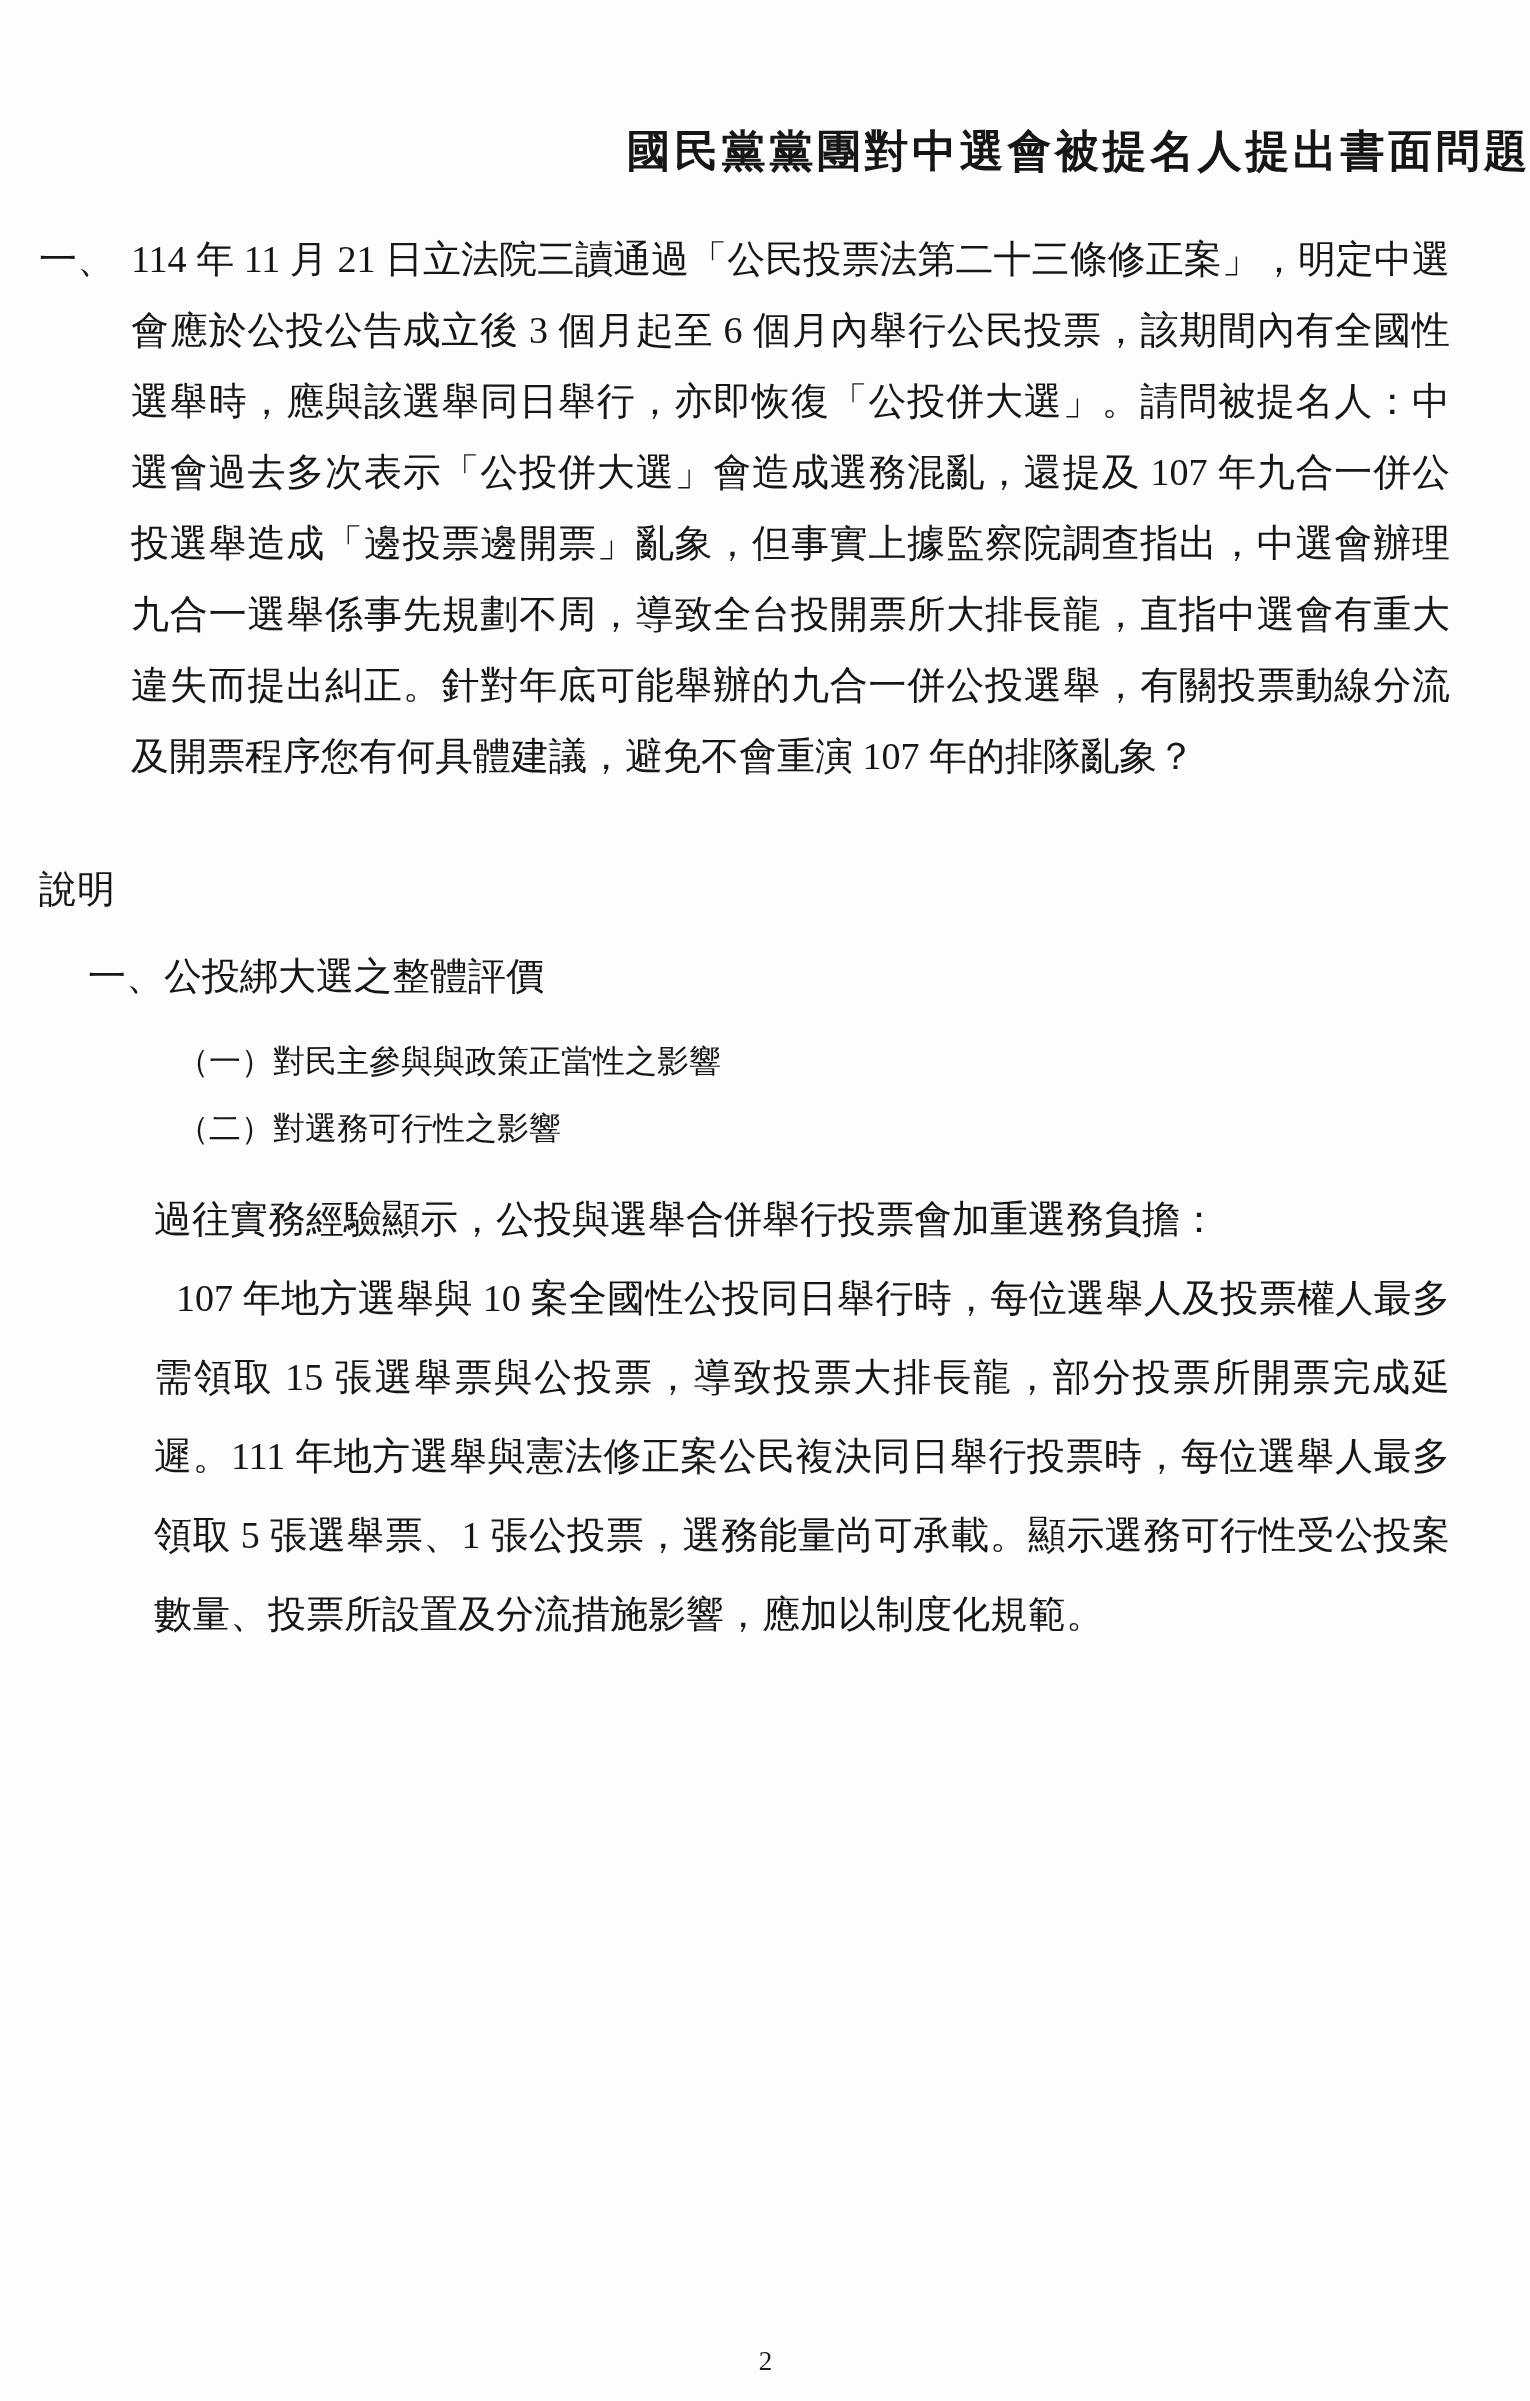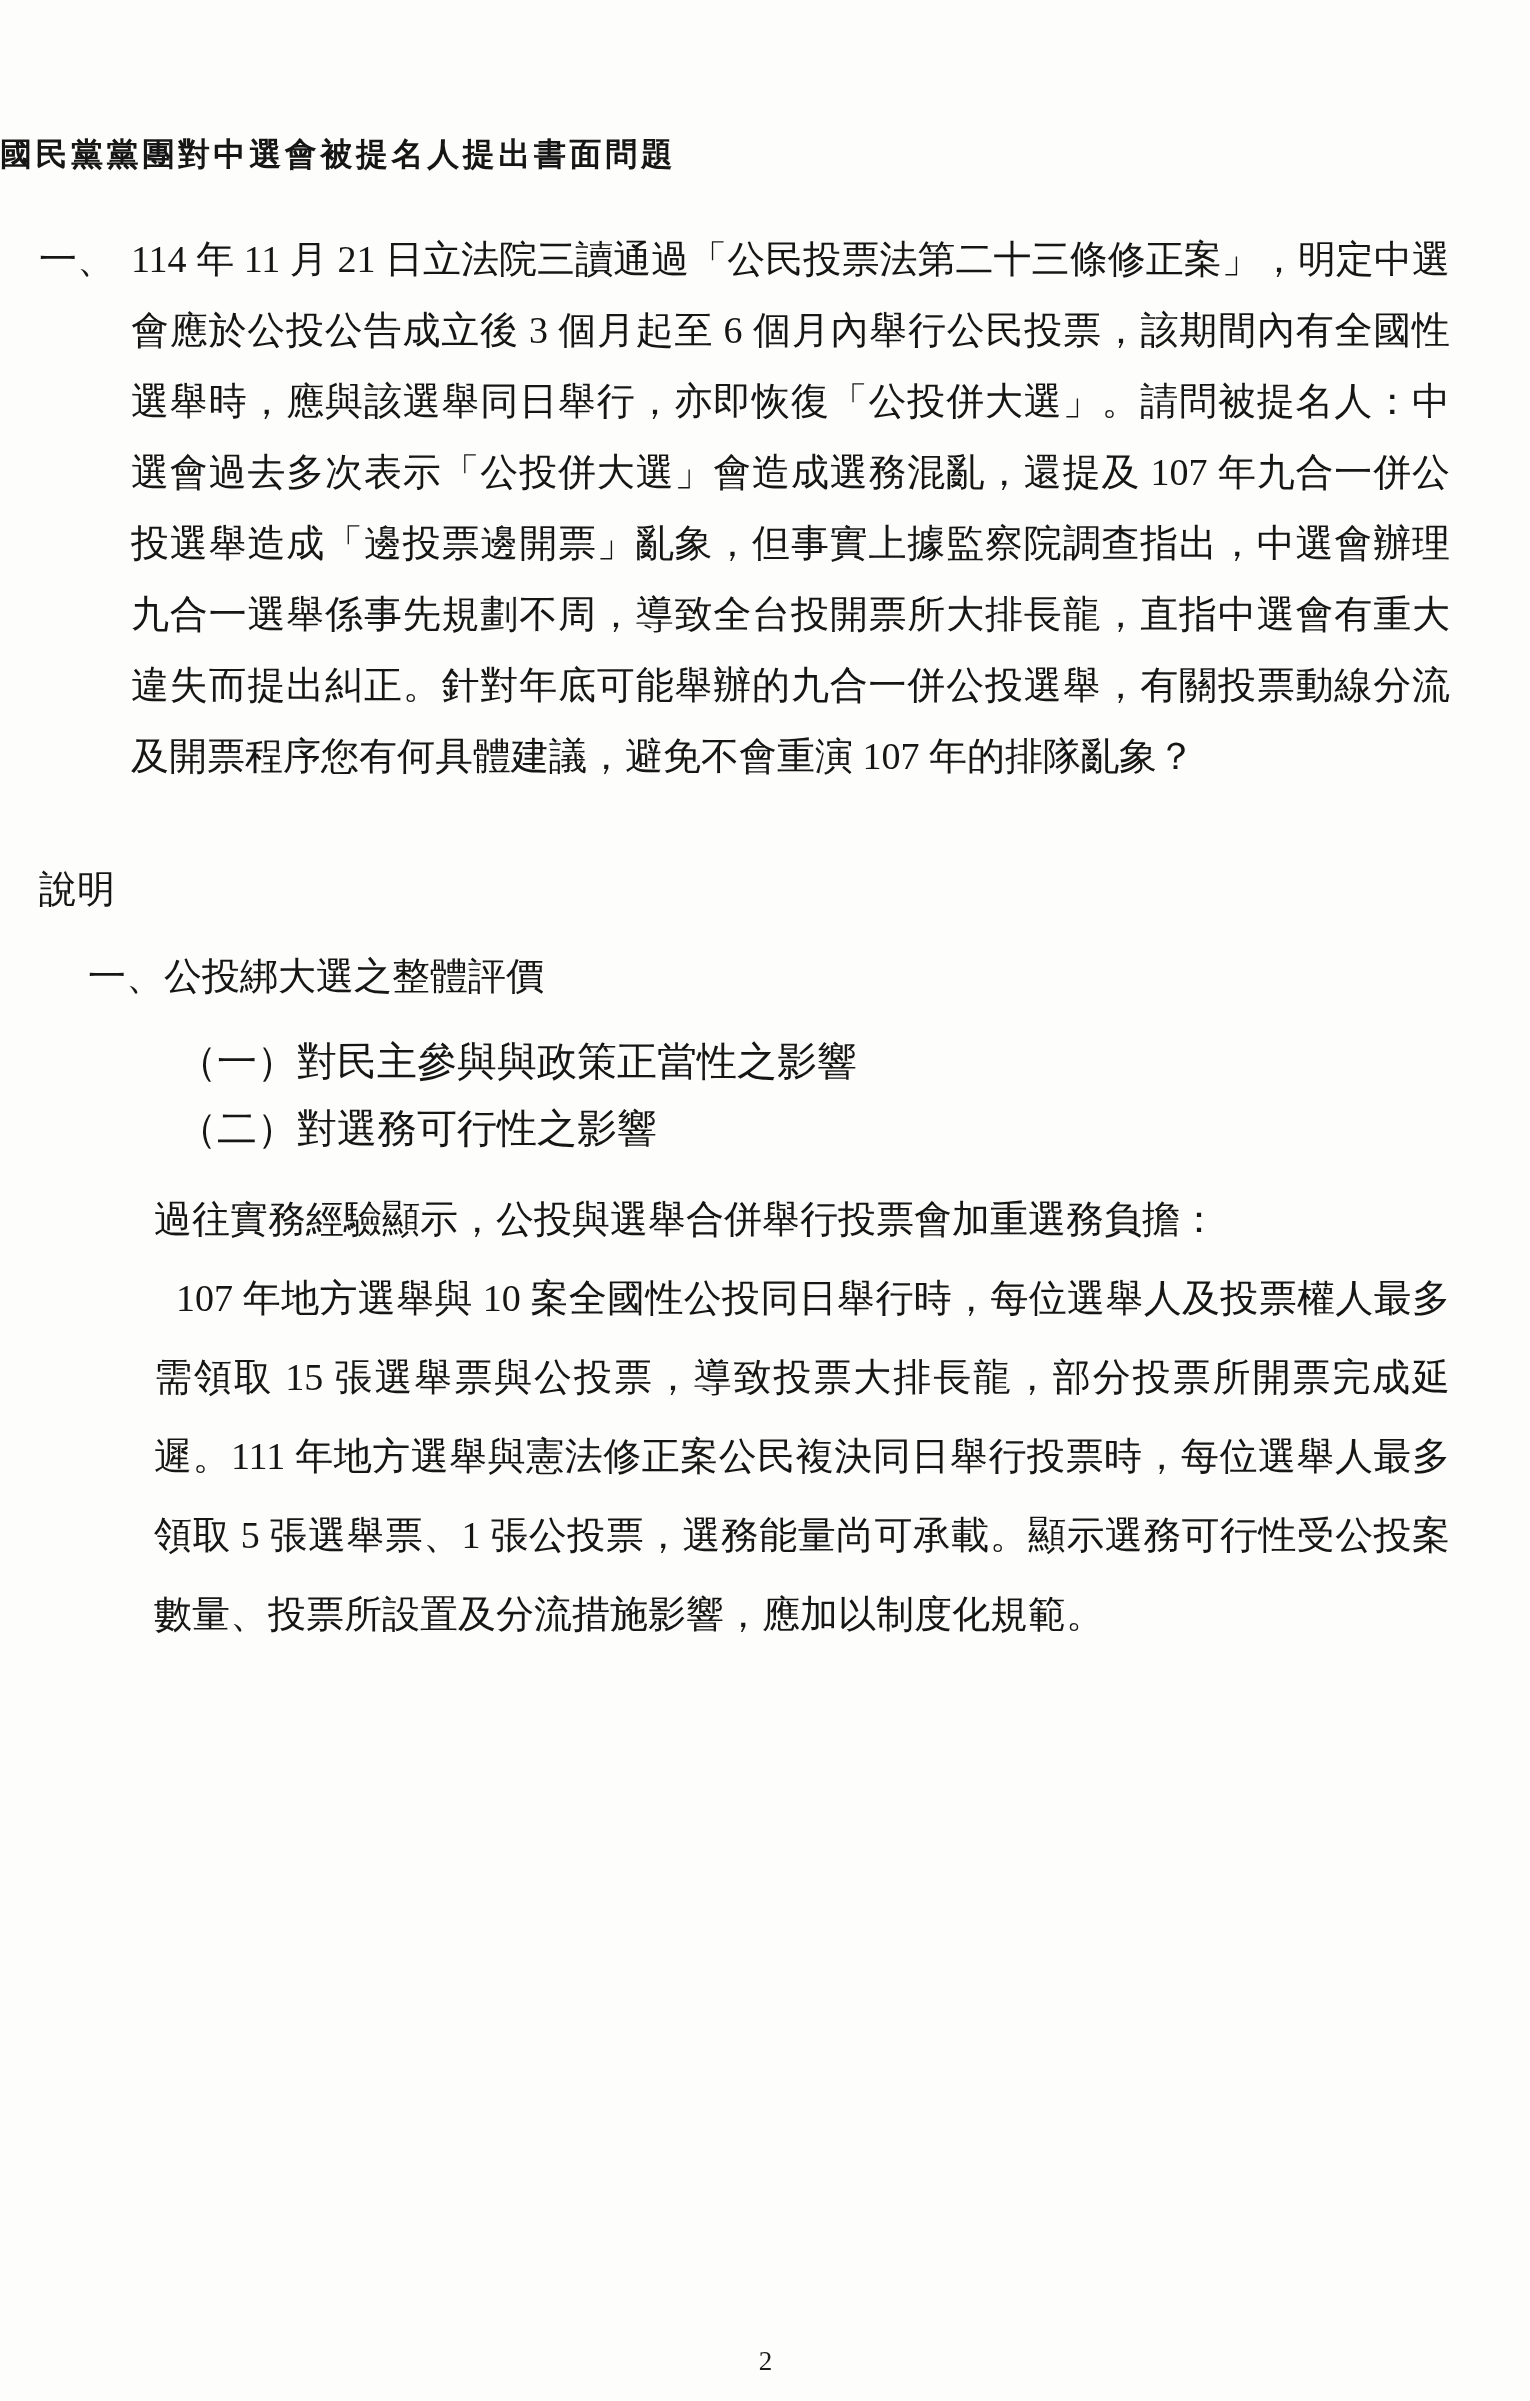"國民黨黨團對中選會被提名人提出書面問題" .doc-title { font-family: none -> Liberation Mono, monospace; font-size: 32px -> 44px; text-align: left -> right }
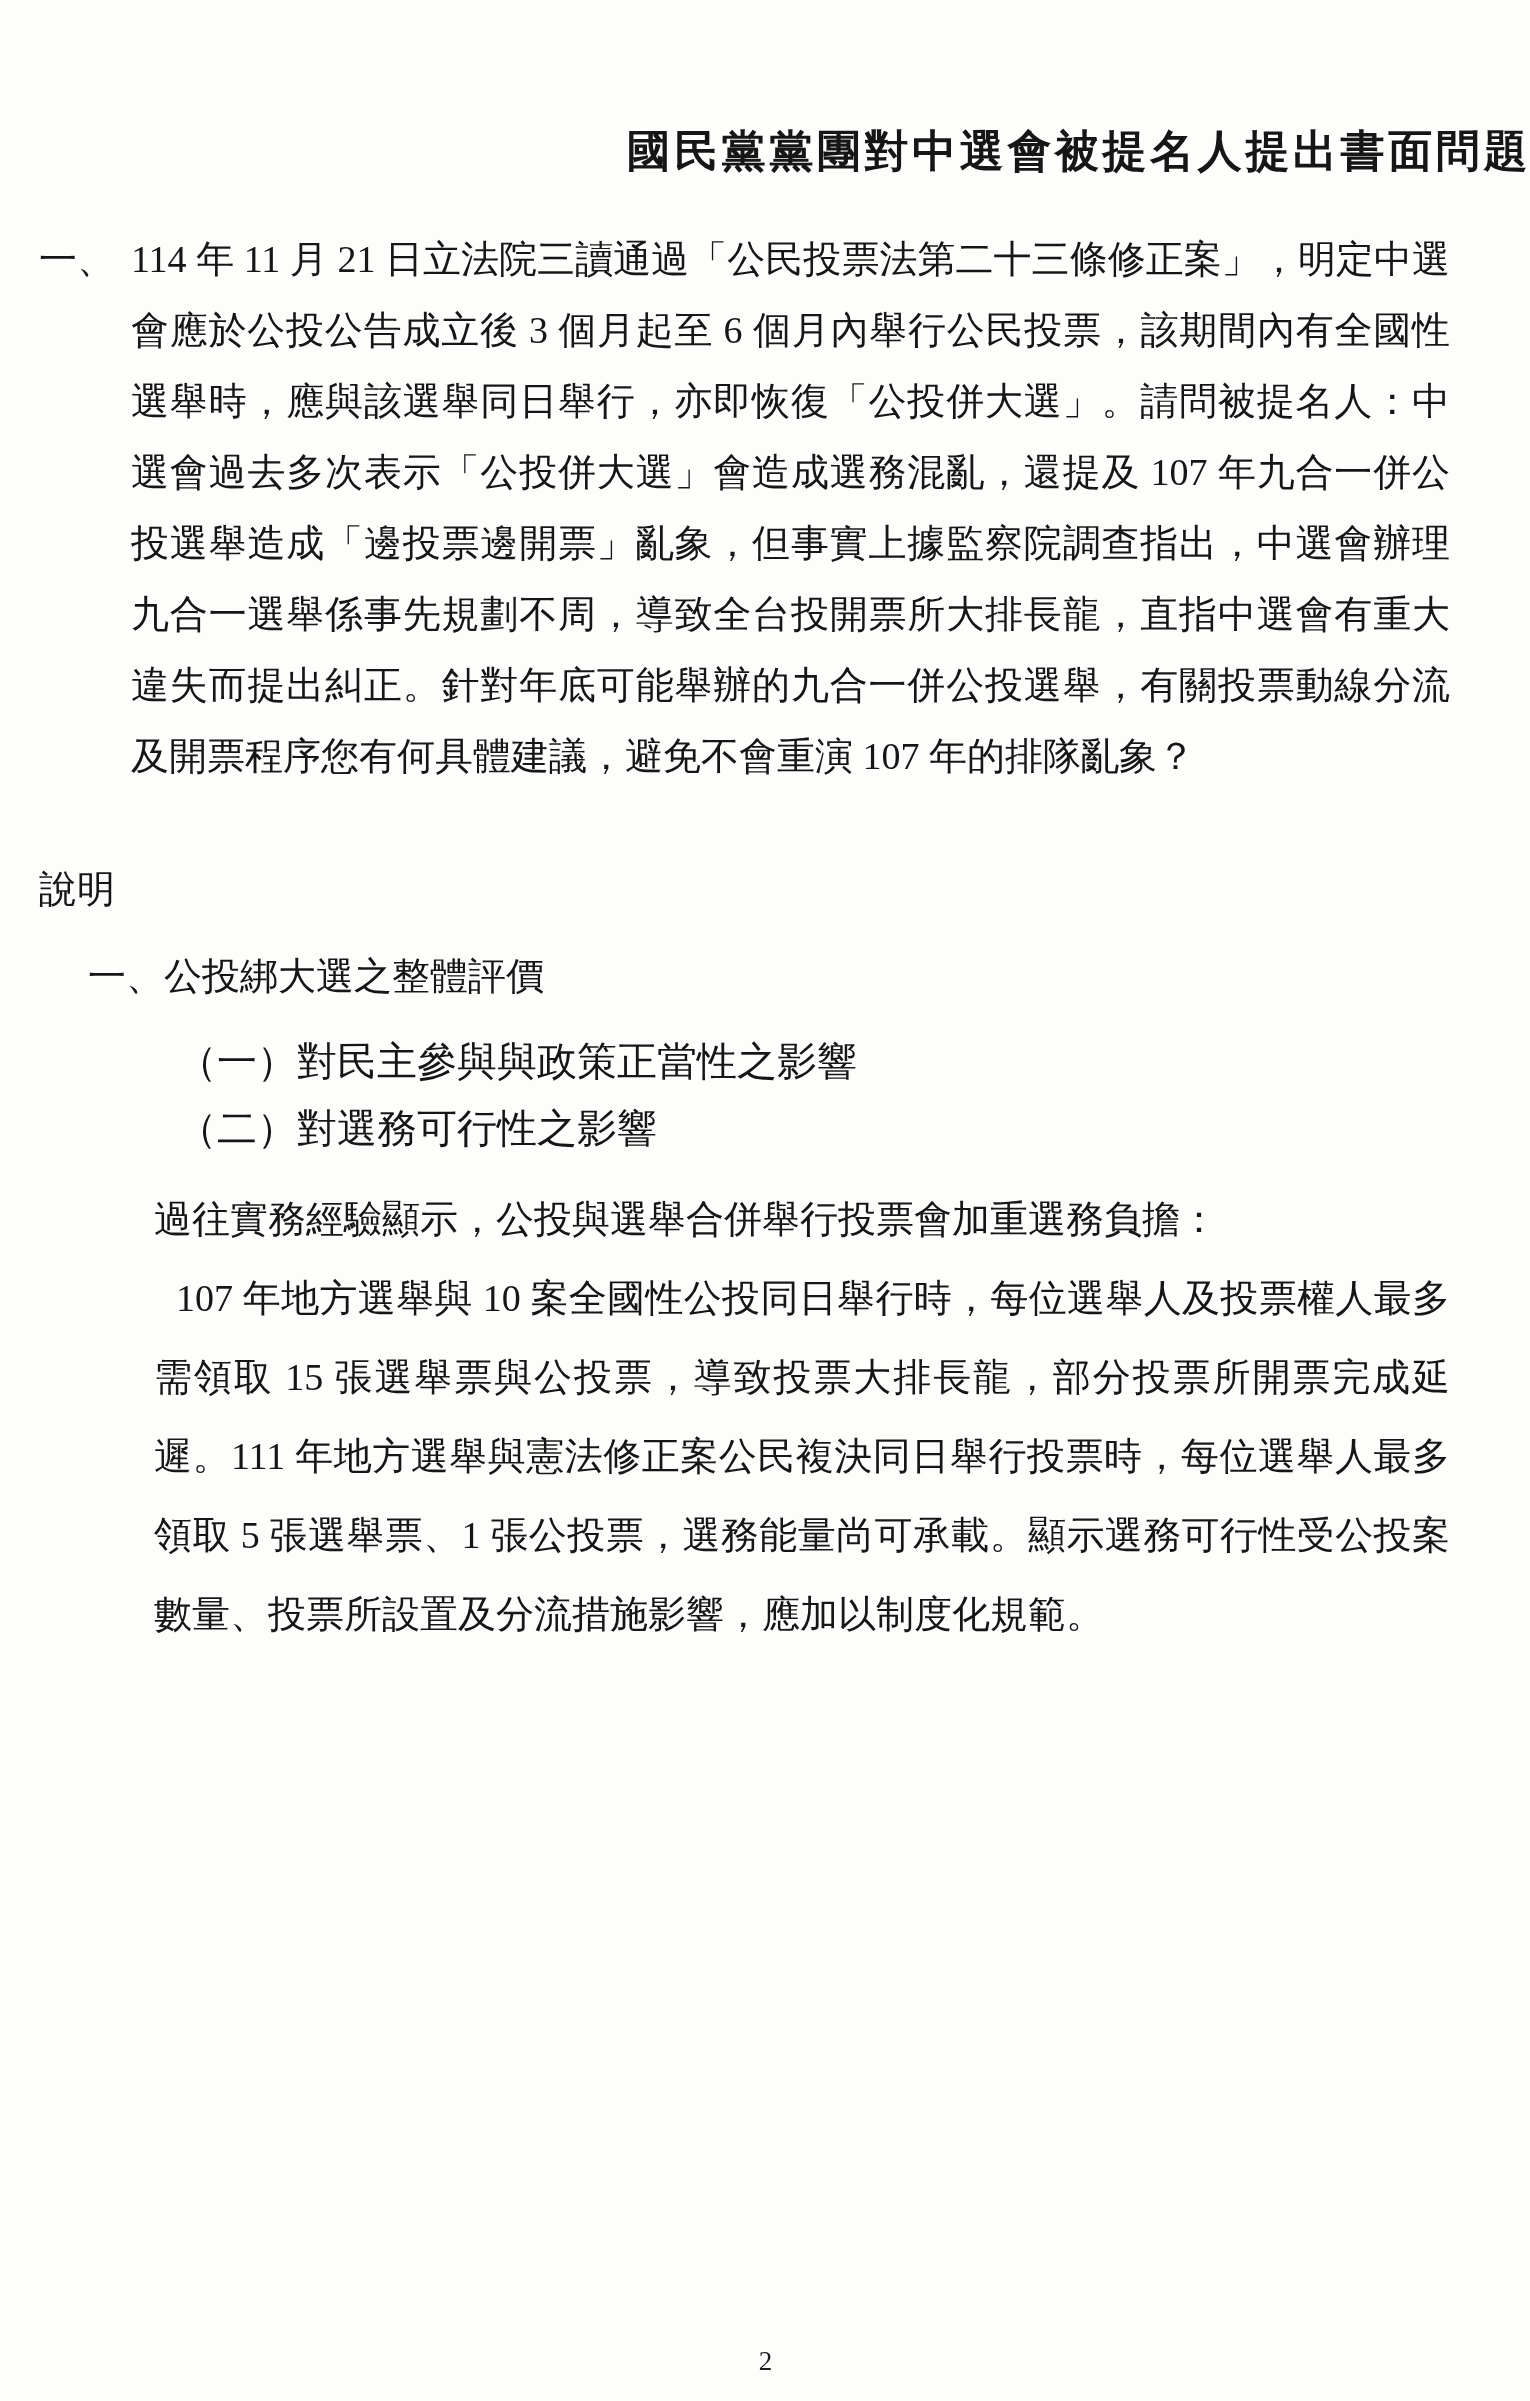"（一）對民主參與與政策正當性之影響" .sub-heading { font-size: 40px -> 32px }
